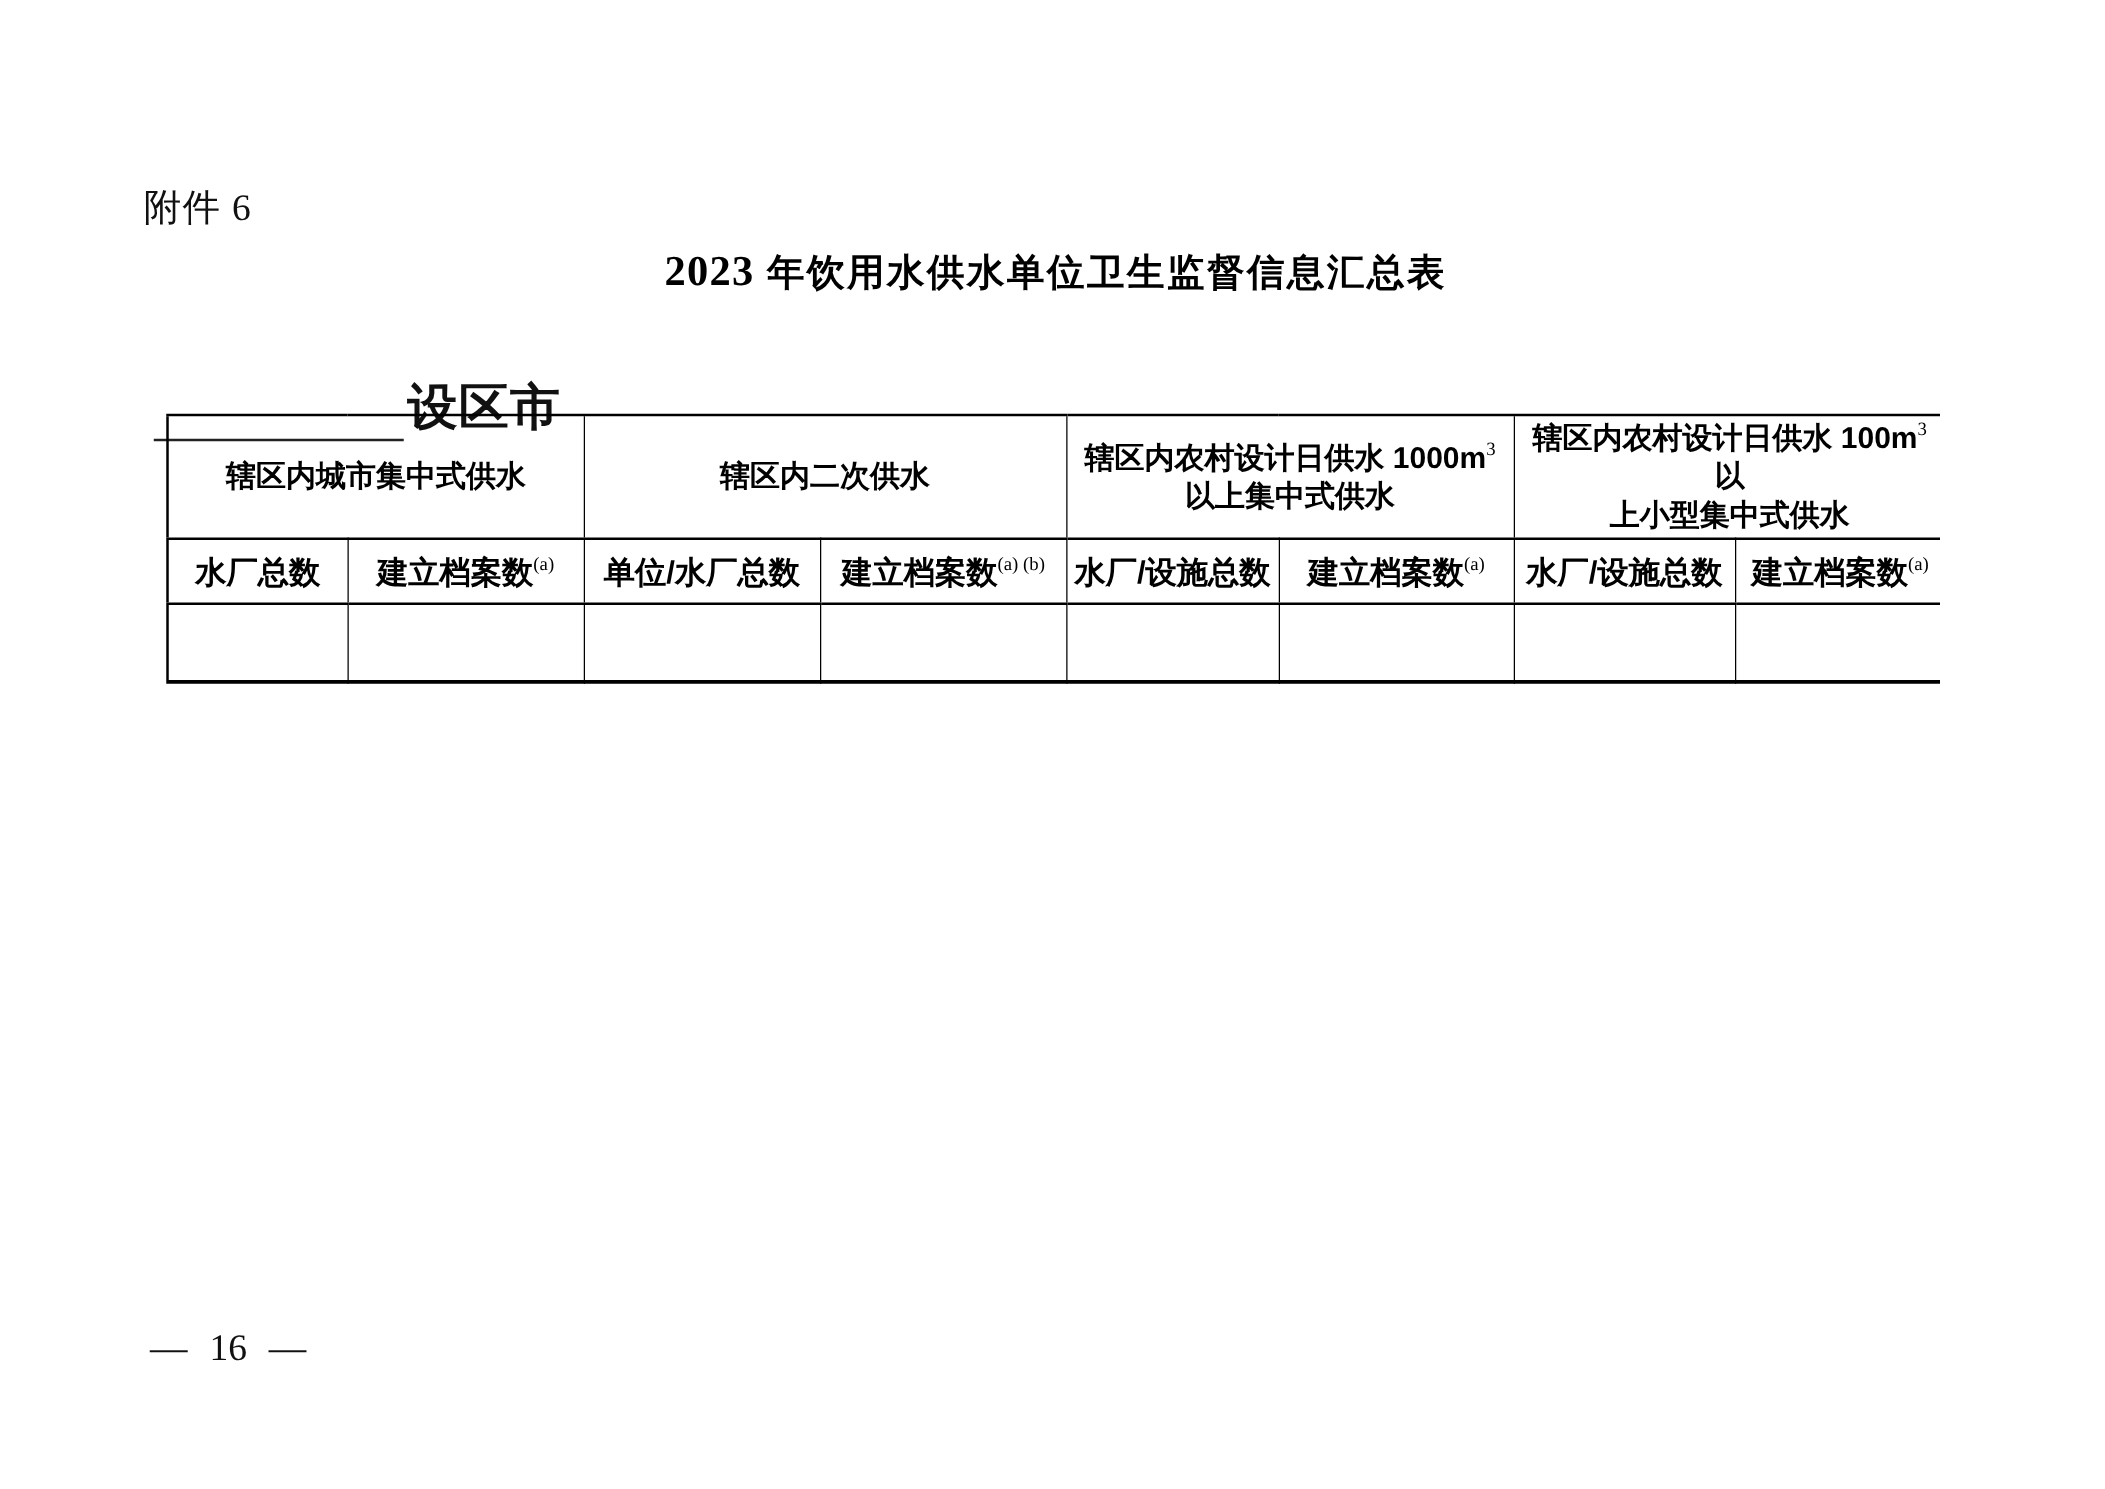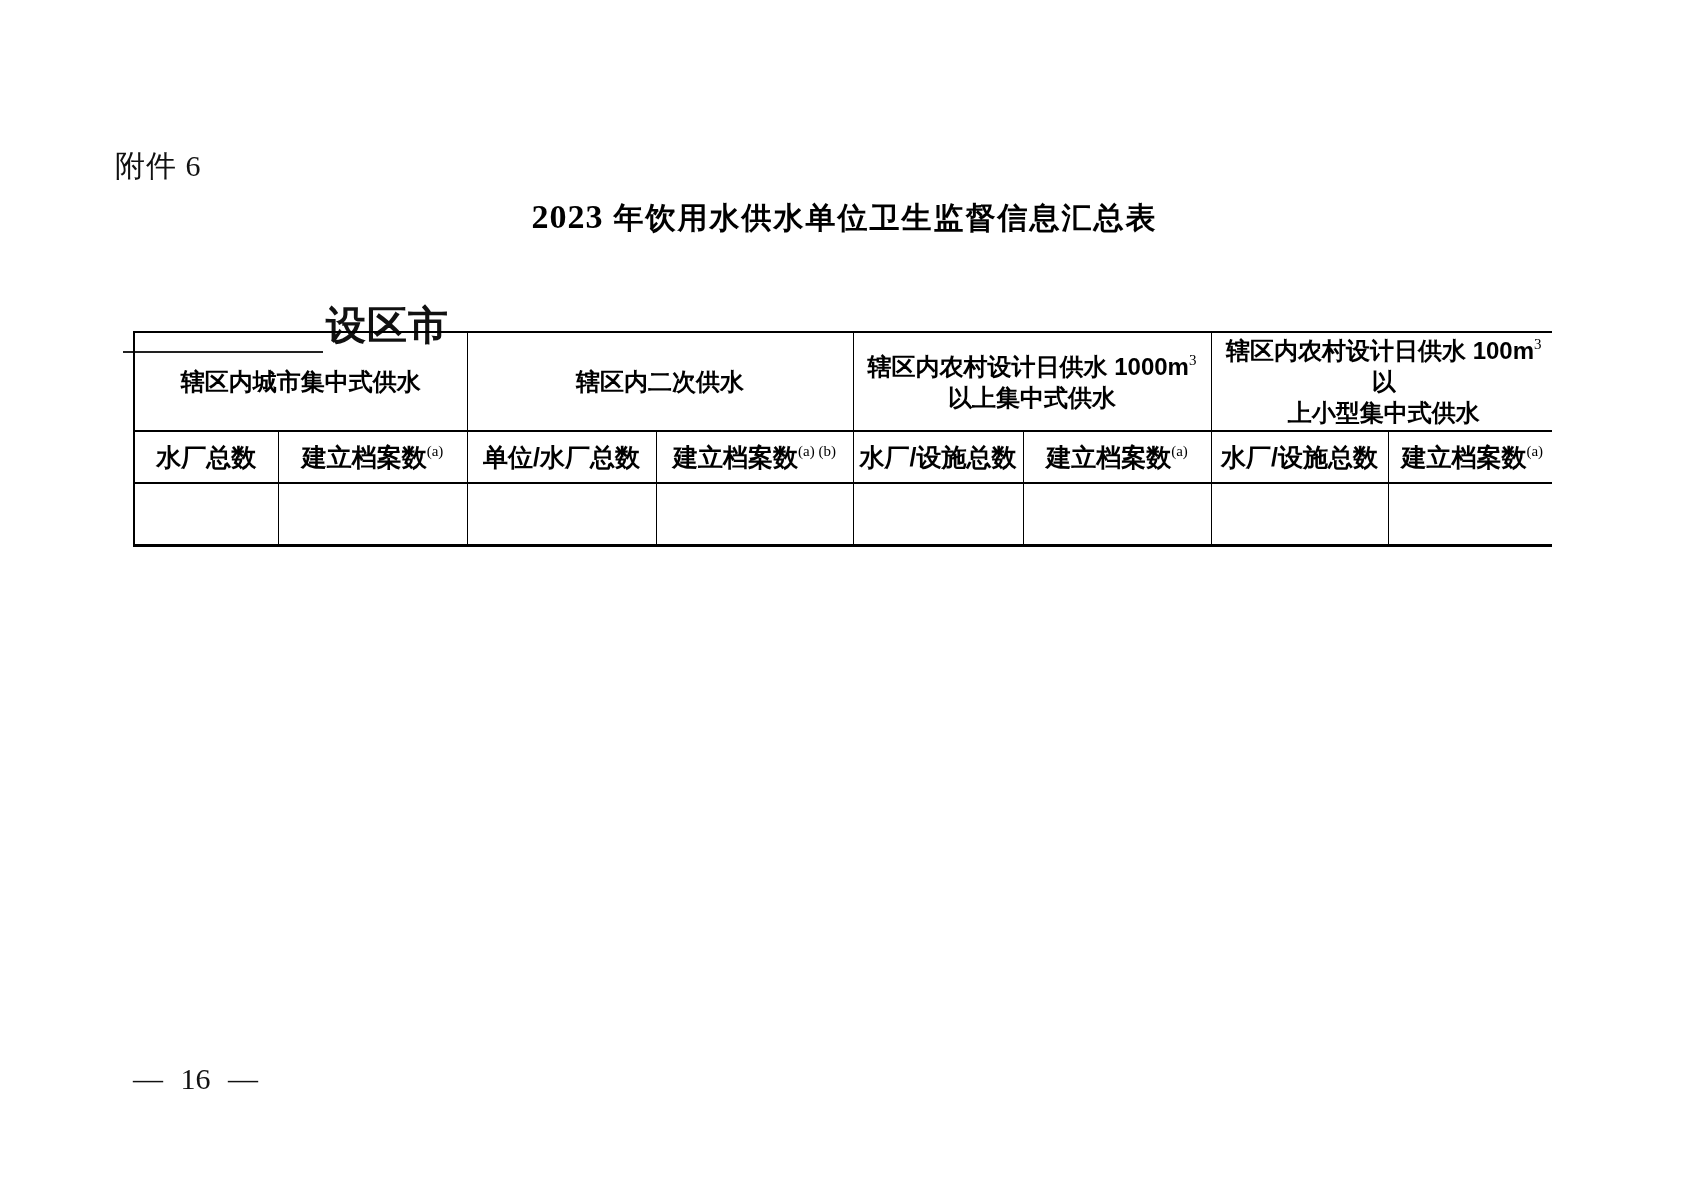"— 16 —" .page-number { left: 133px -> 120px }
